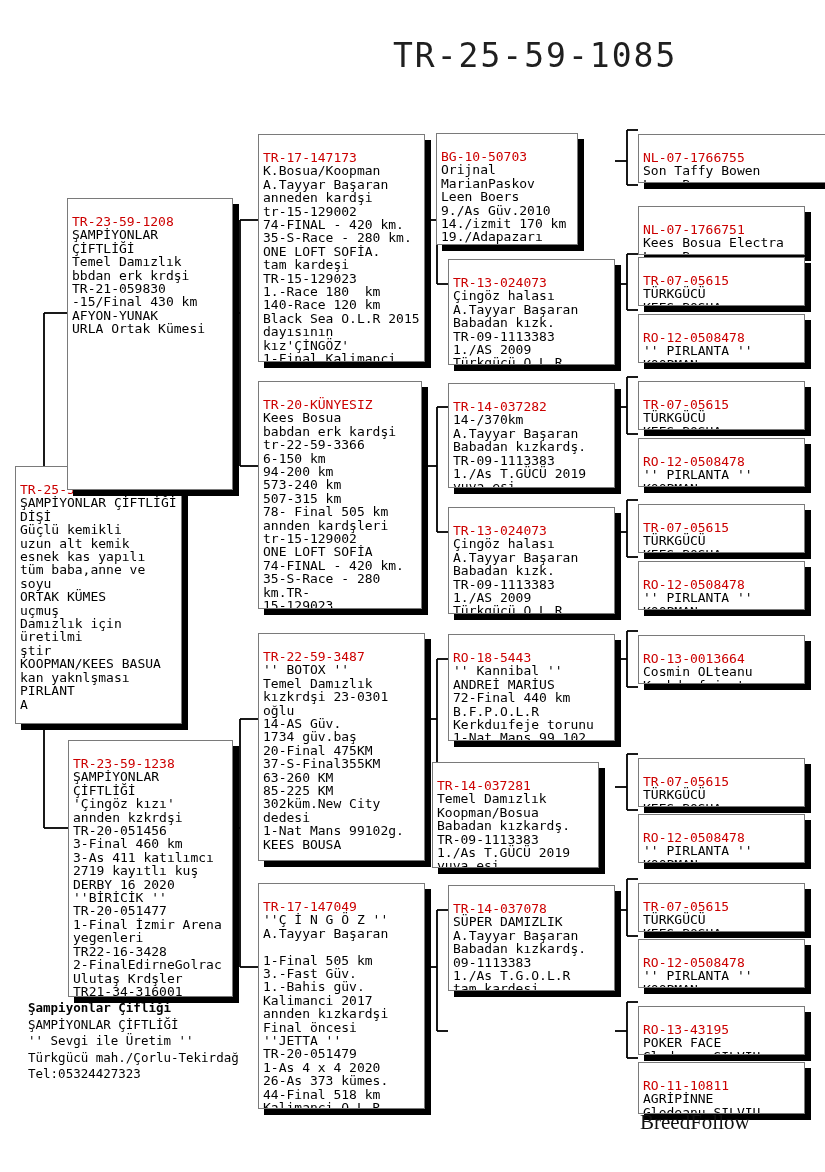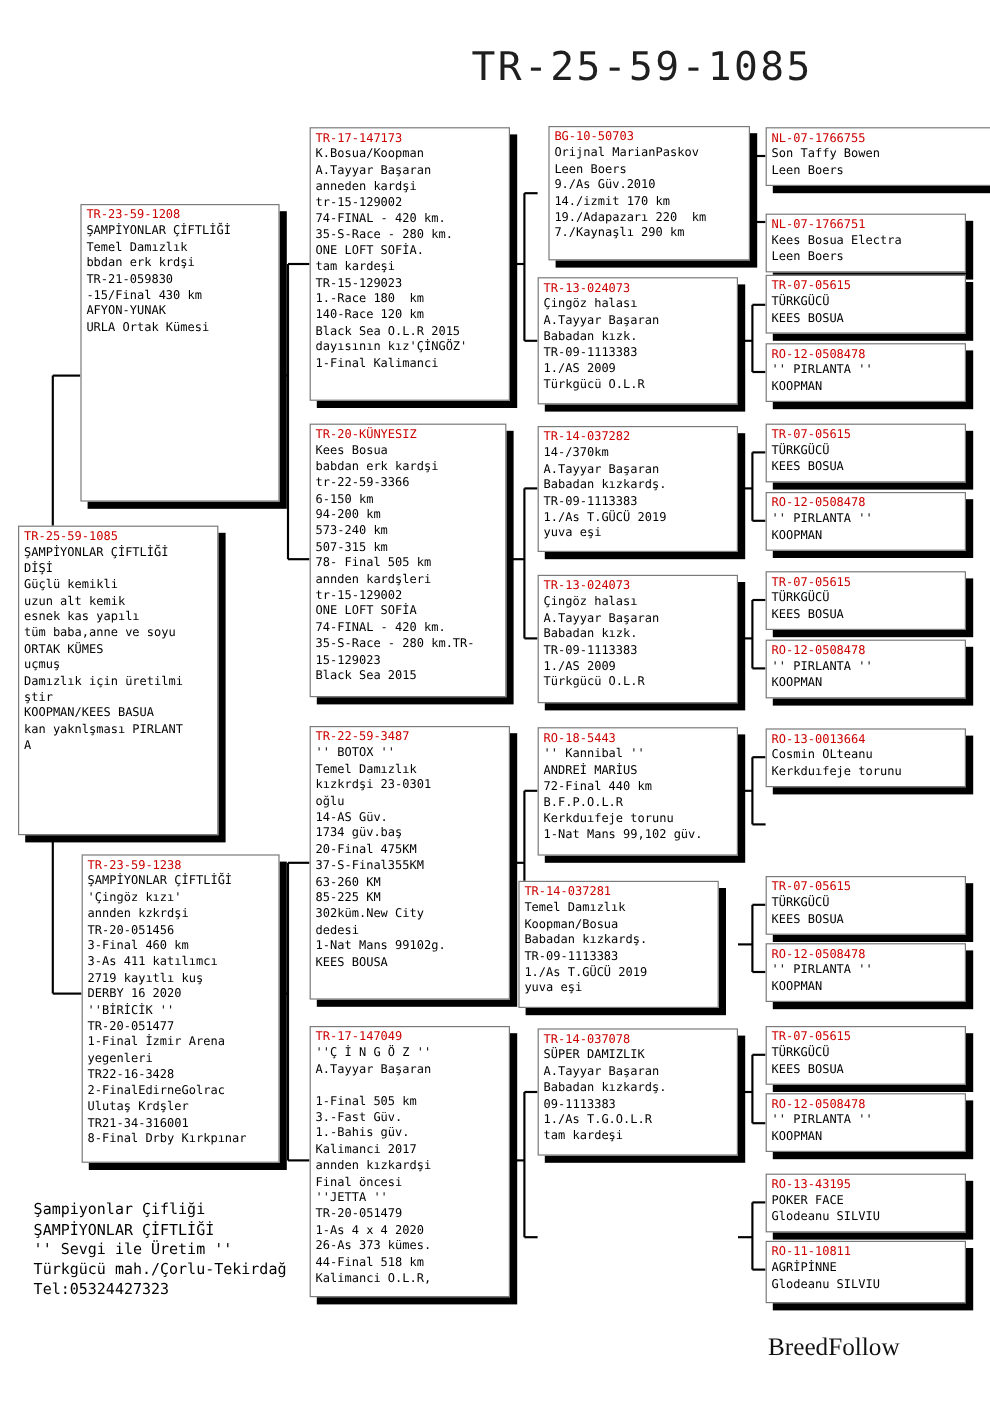"TR-17-147173" .pbox { font-size: 10px -> 13px; margin-top: none -> 28px; padding: 2px 4px -> 16px 4px }
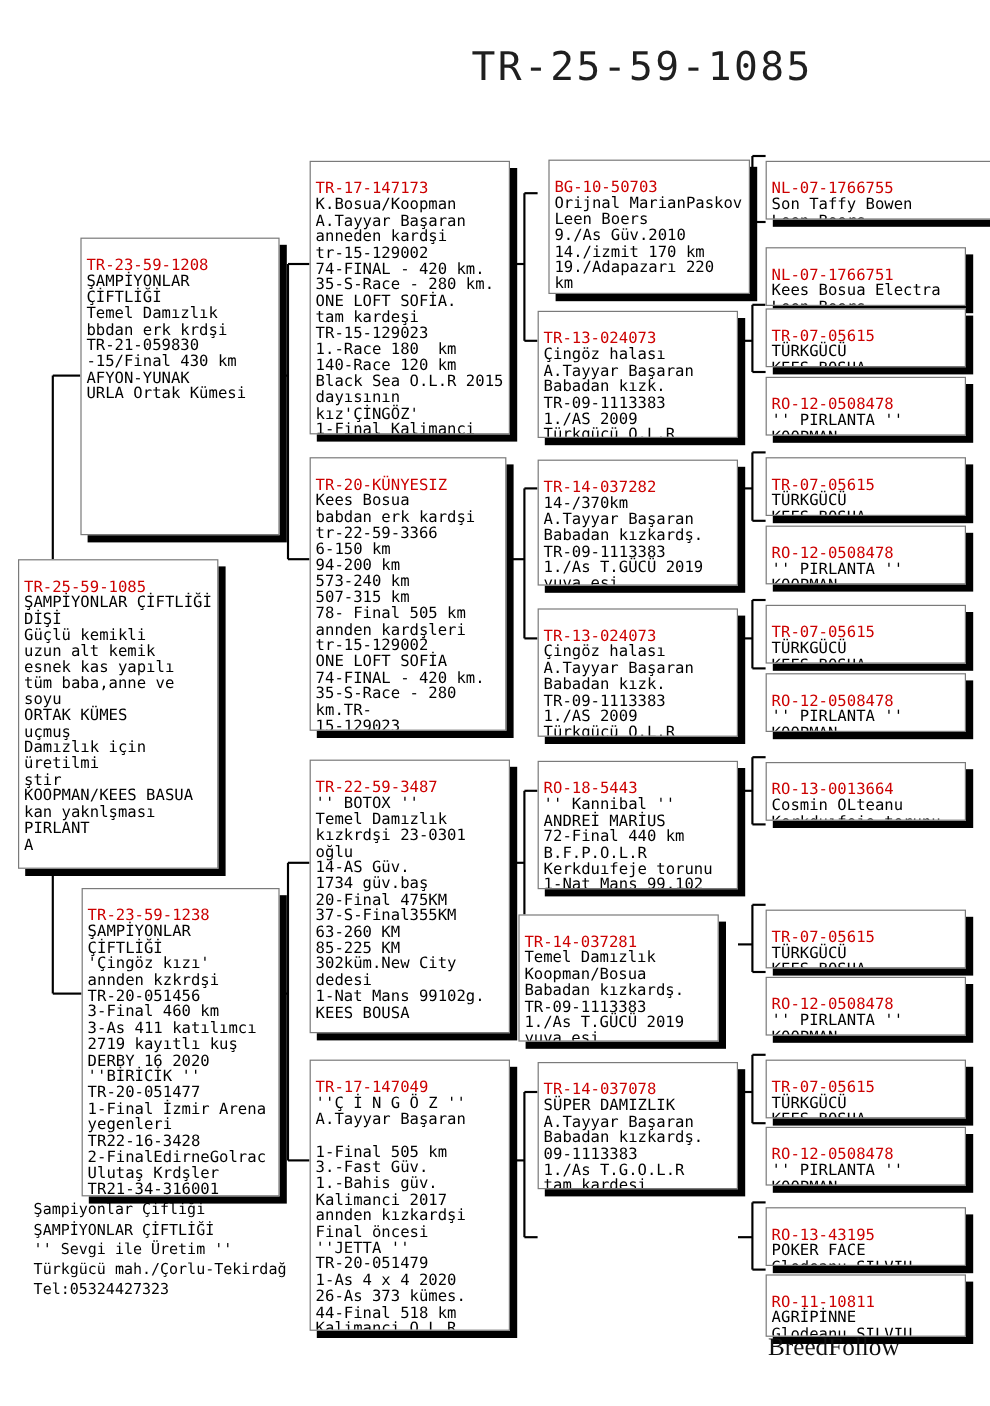"BG-10-50703" div.pbox { left: 457px -> 436px; width: 168px -> 142px }
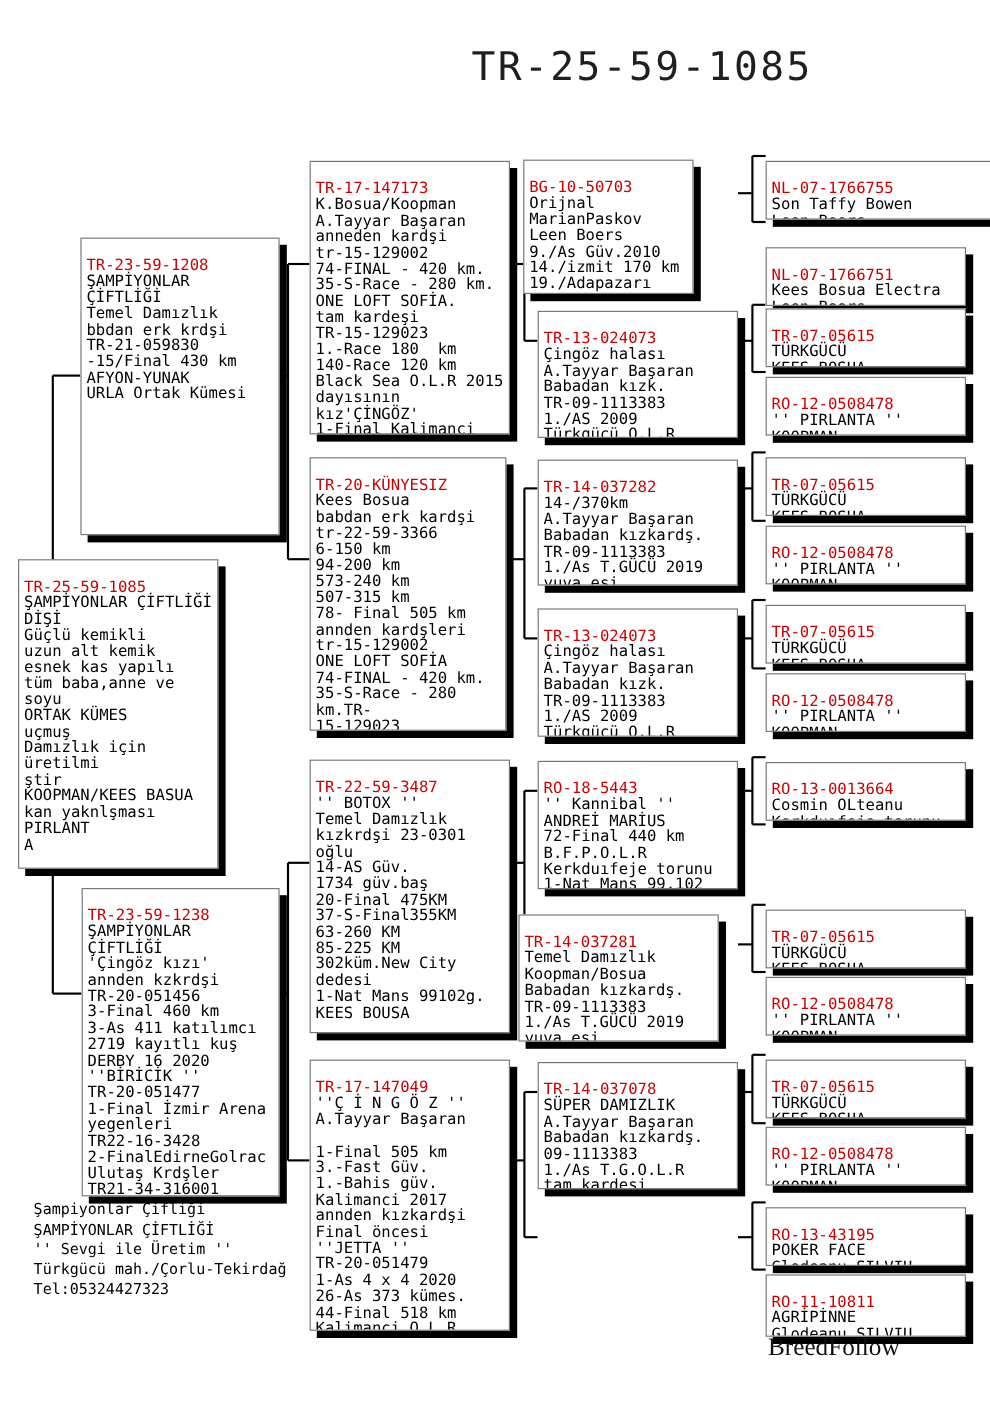"TR-23-59-1208" div.pbox { height: 248px -> 292px }
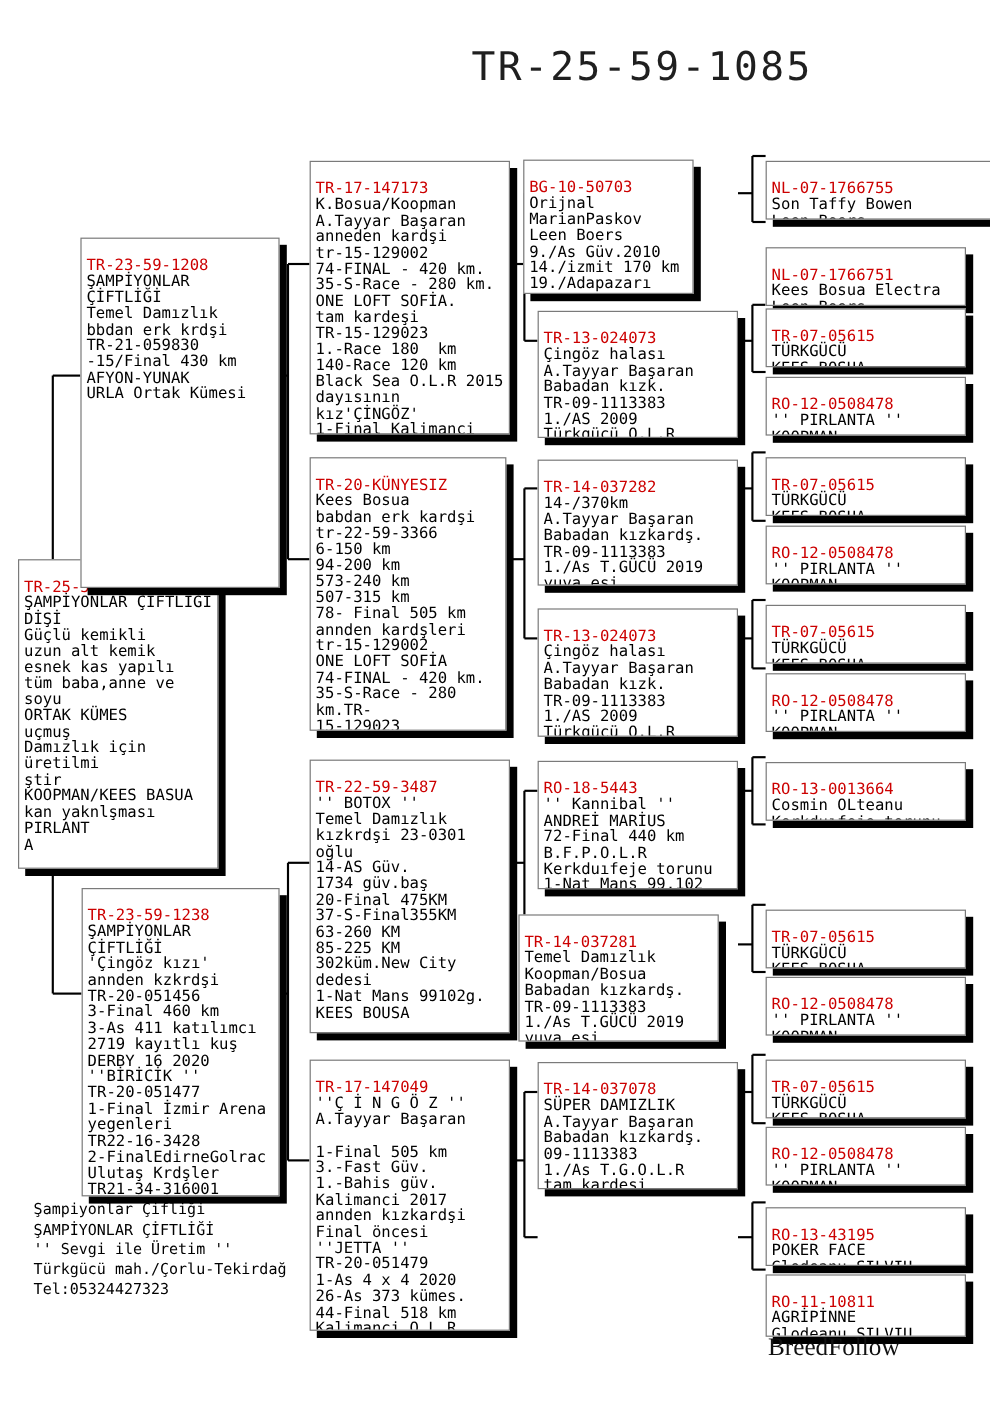"Şampiyonlar Çifliği" .contact .c1 { font-weight: normal -> bold }
